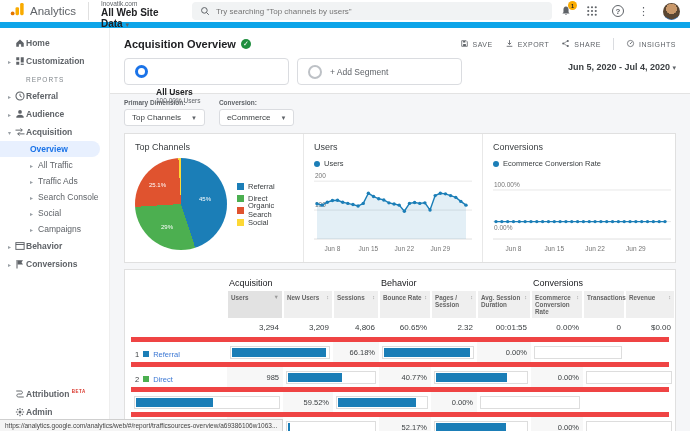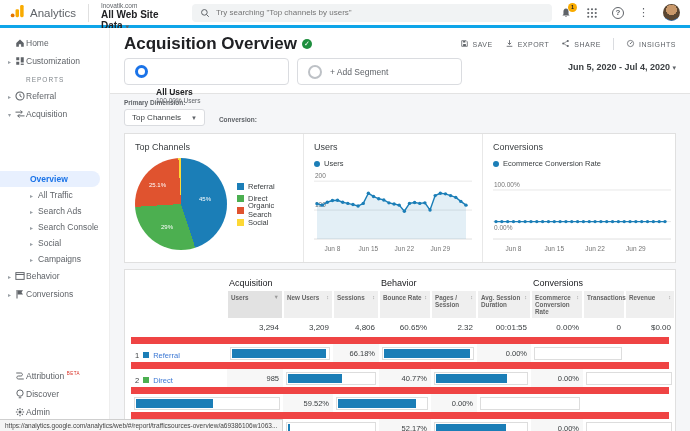"Analytics" .topbar { border-bottom: 3px solid #0ea5e9 -> 6px solid #0ea5e9 }
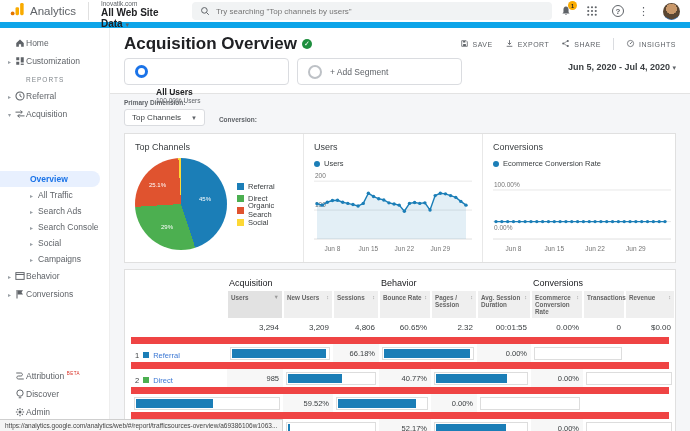"Home" .nav-item { font-weight: none -> bold }
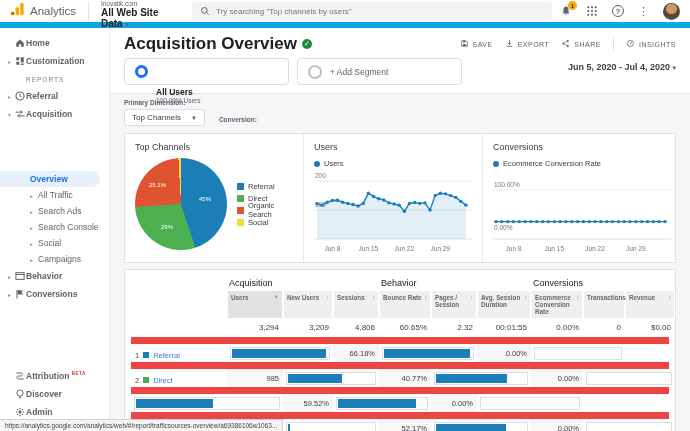"Acquisition Overview" .page-title { font-size: 17px -> 11px }
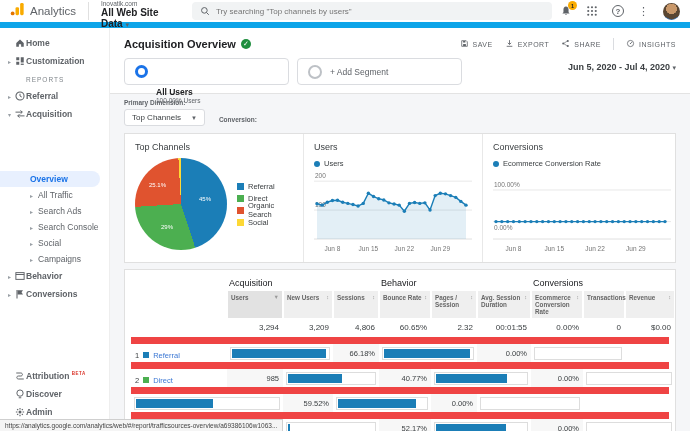"Audience" div.nav-item { html: none -> <div> <span>▸</span> <span> <svg> <circle></circle> <path></path> </svg> </span> <span>Audience</span> </div> }
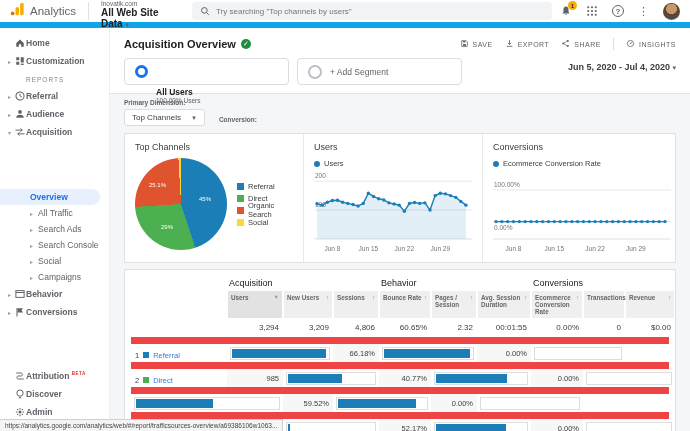"eCommerce" div.ga-select { html: none -> <div> <span>eCommerce</span> <span>▼</span> </div> }
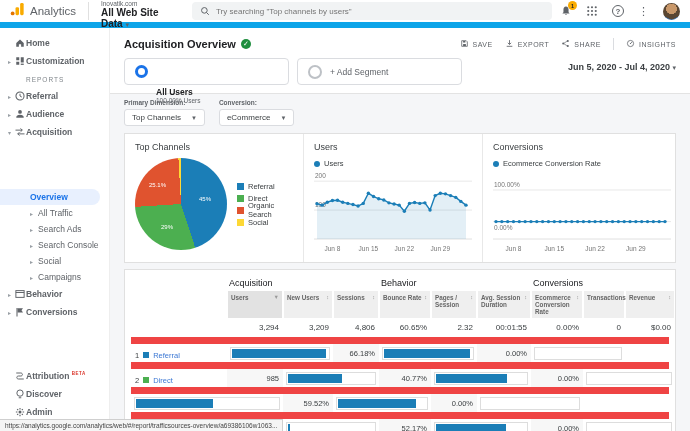"Overview" .nav-sub.sel { margin-top: 48px -> none }
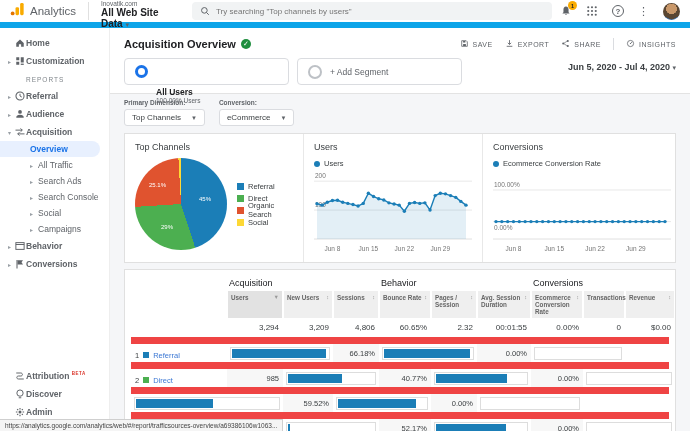"Search Ads" span { text: Search -> Traffic }
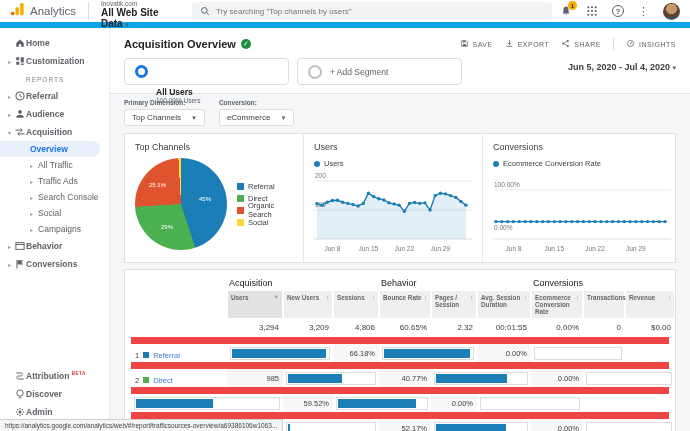"1 Referral" .trow { border-top: 7px solid #ef4444 -> 5px solid #ef4444 }
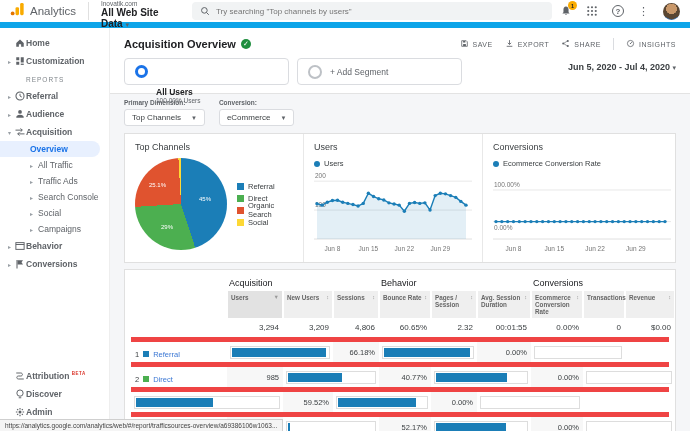"Discover" div.nav-item { html: <div> <span></span> <span> <svg> <circle></circle> <path></path> </svg> </span> <span>Discover</span> </div> -> none }
